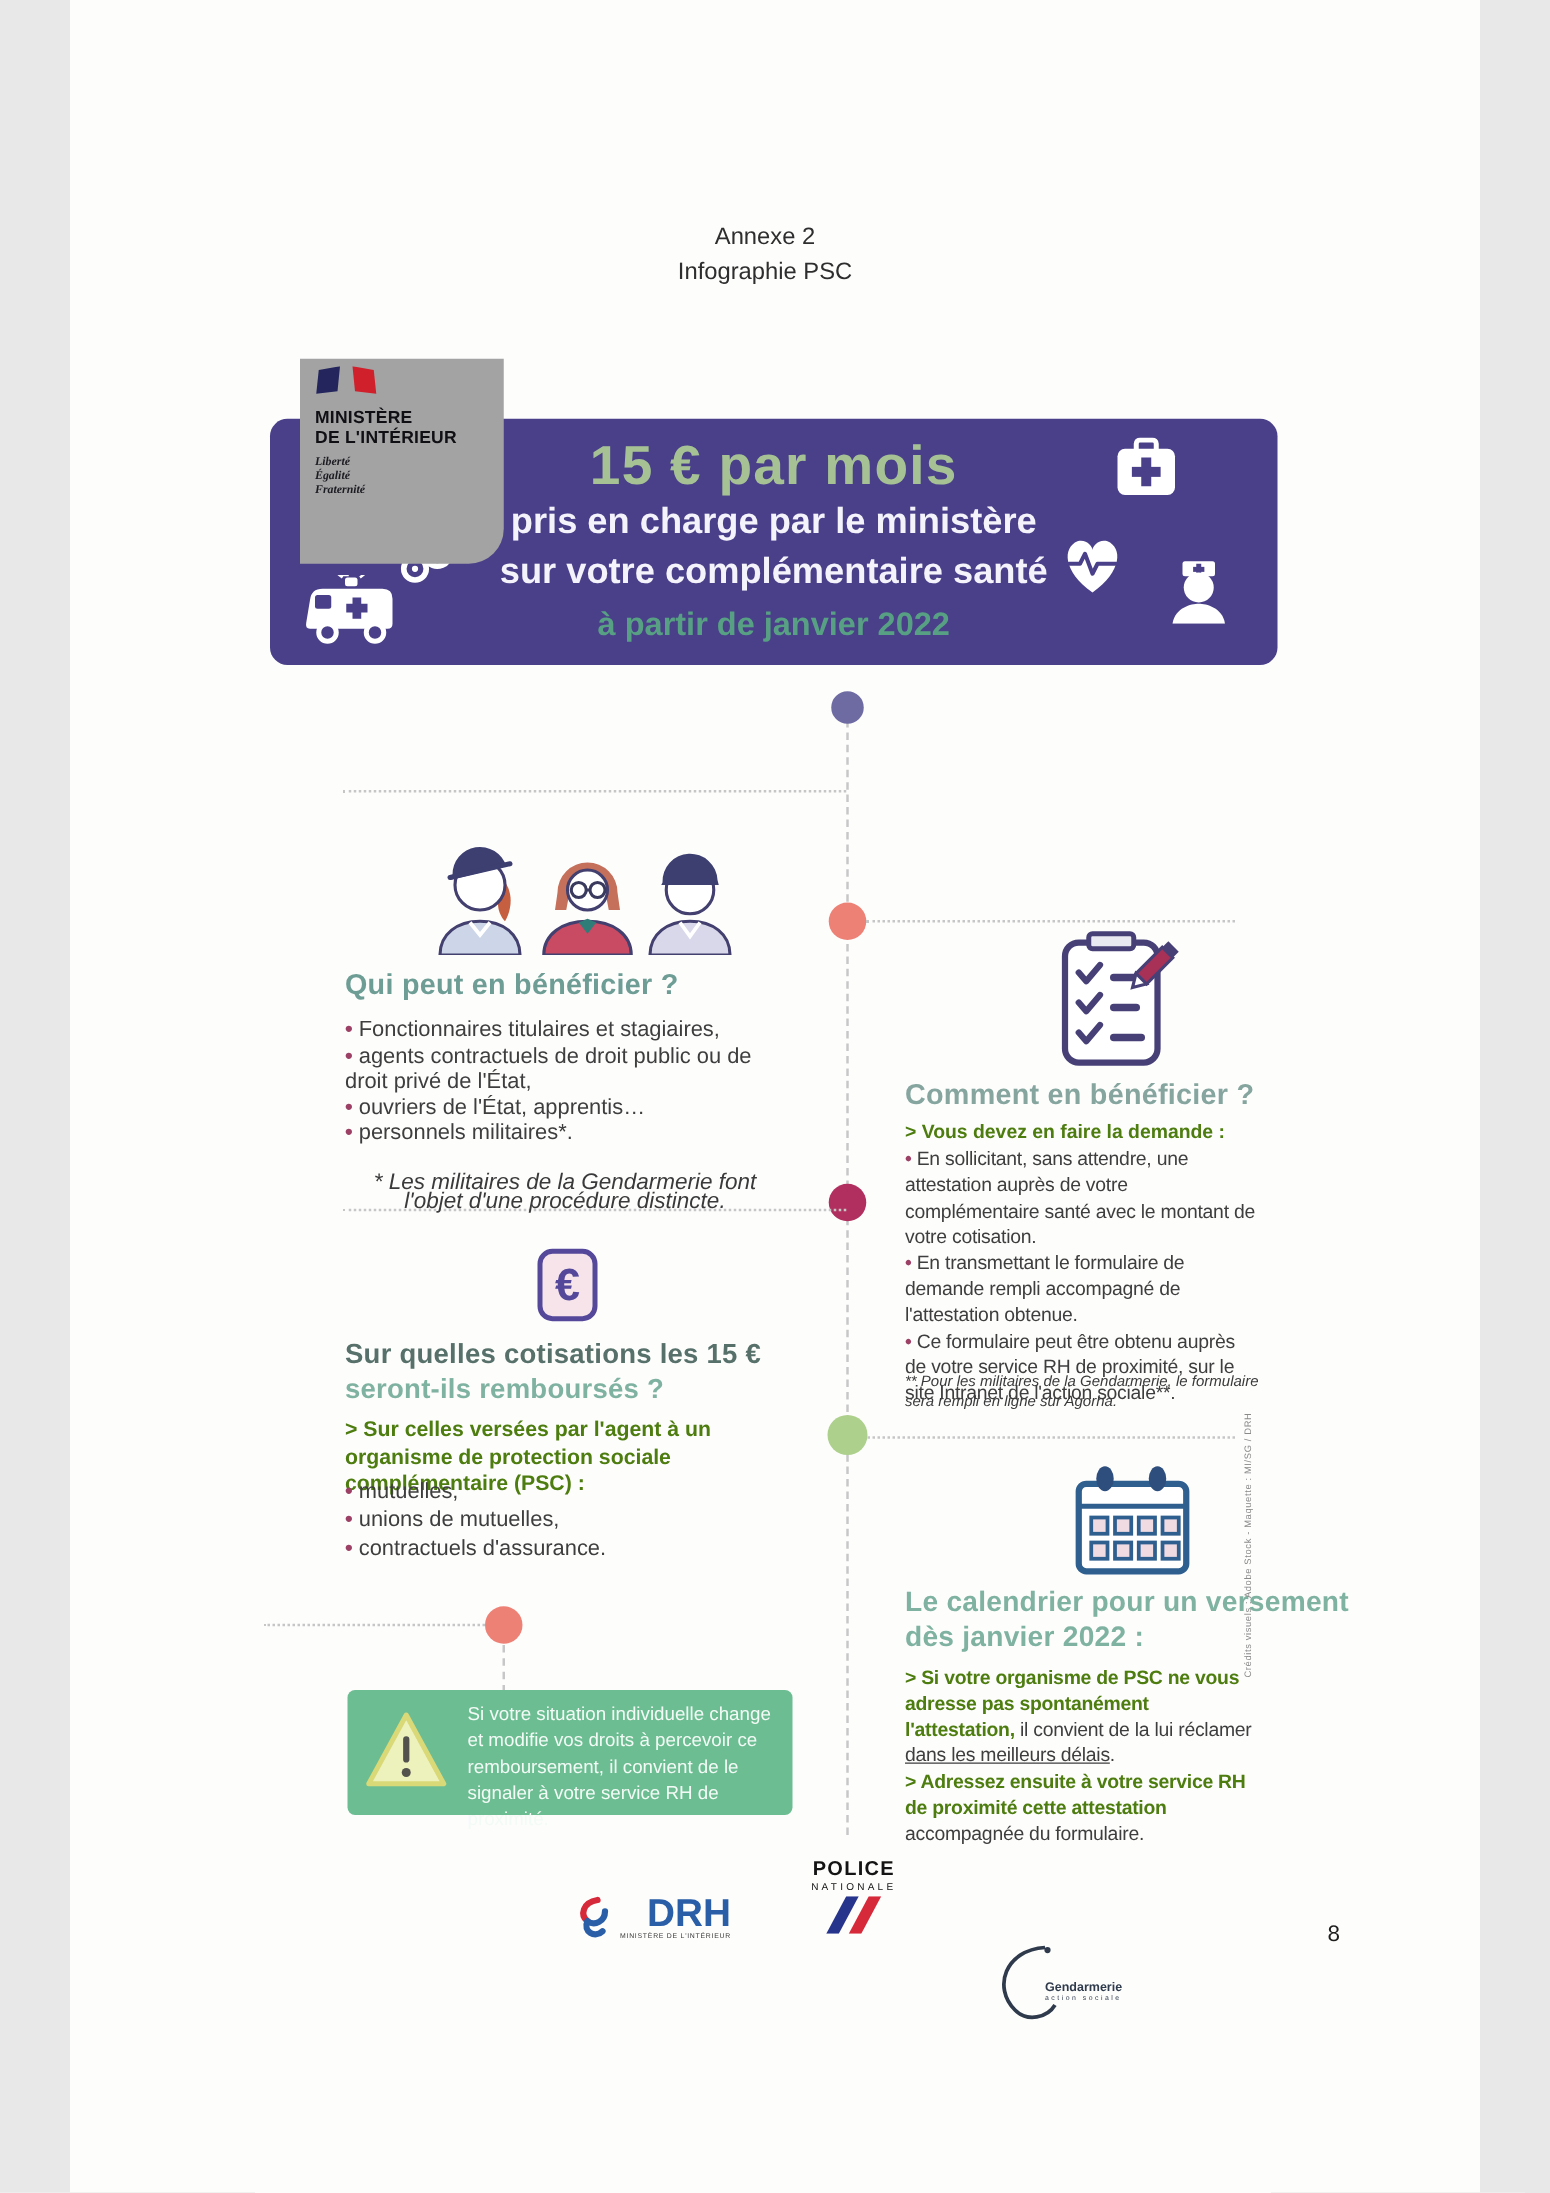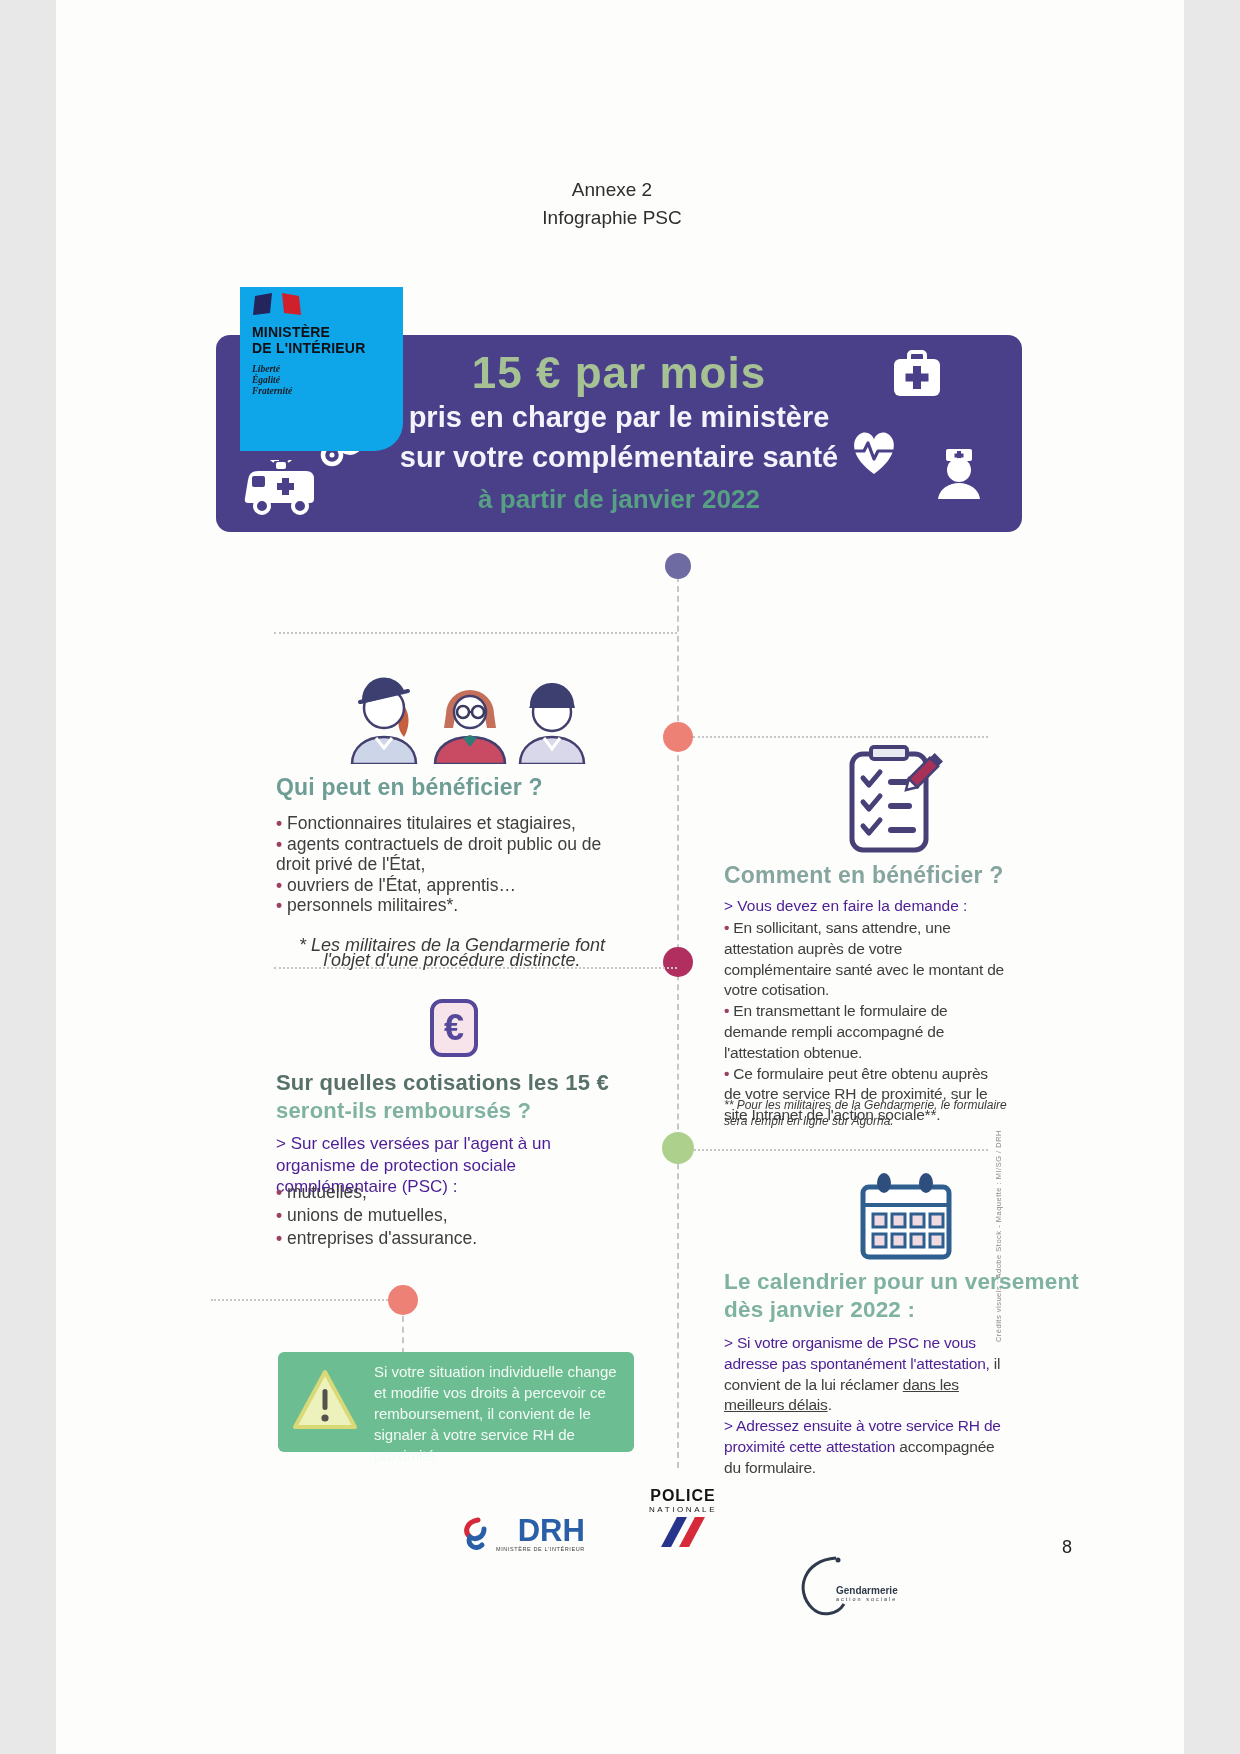"MINISTÈRE" .ministry-card { background: #0ea5e9 -> #a3a3a3 }
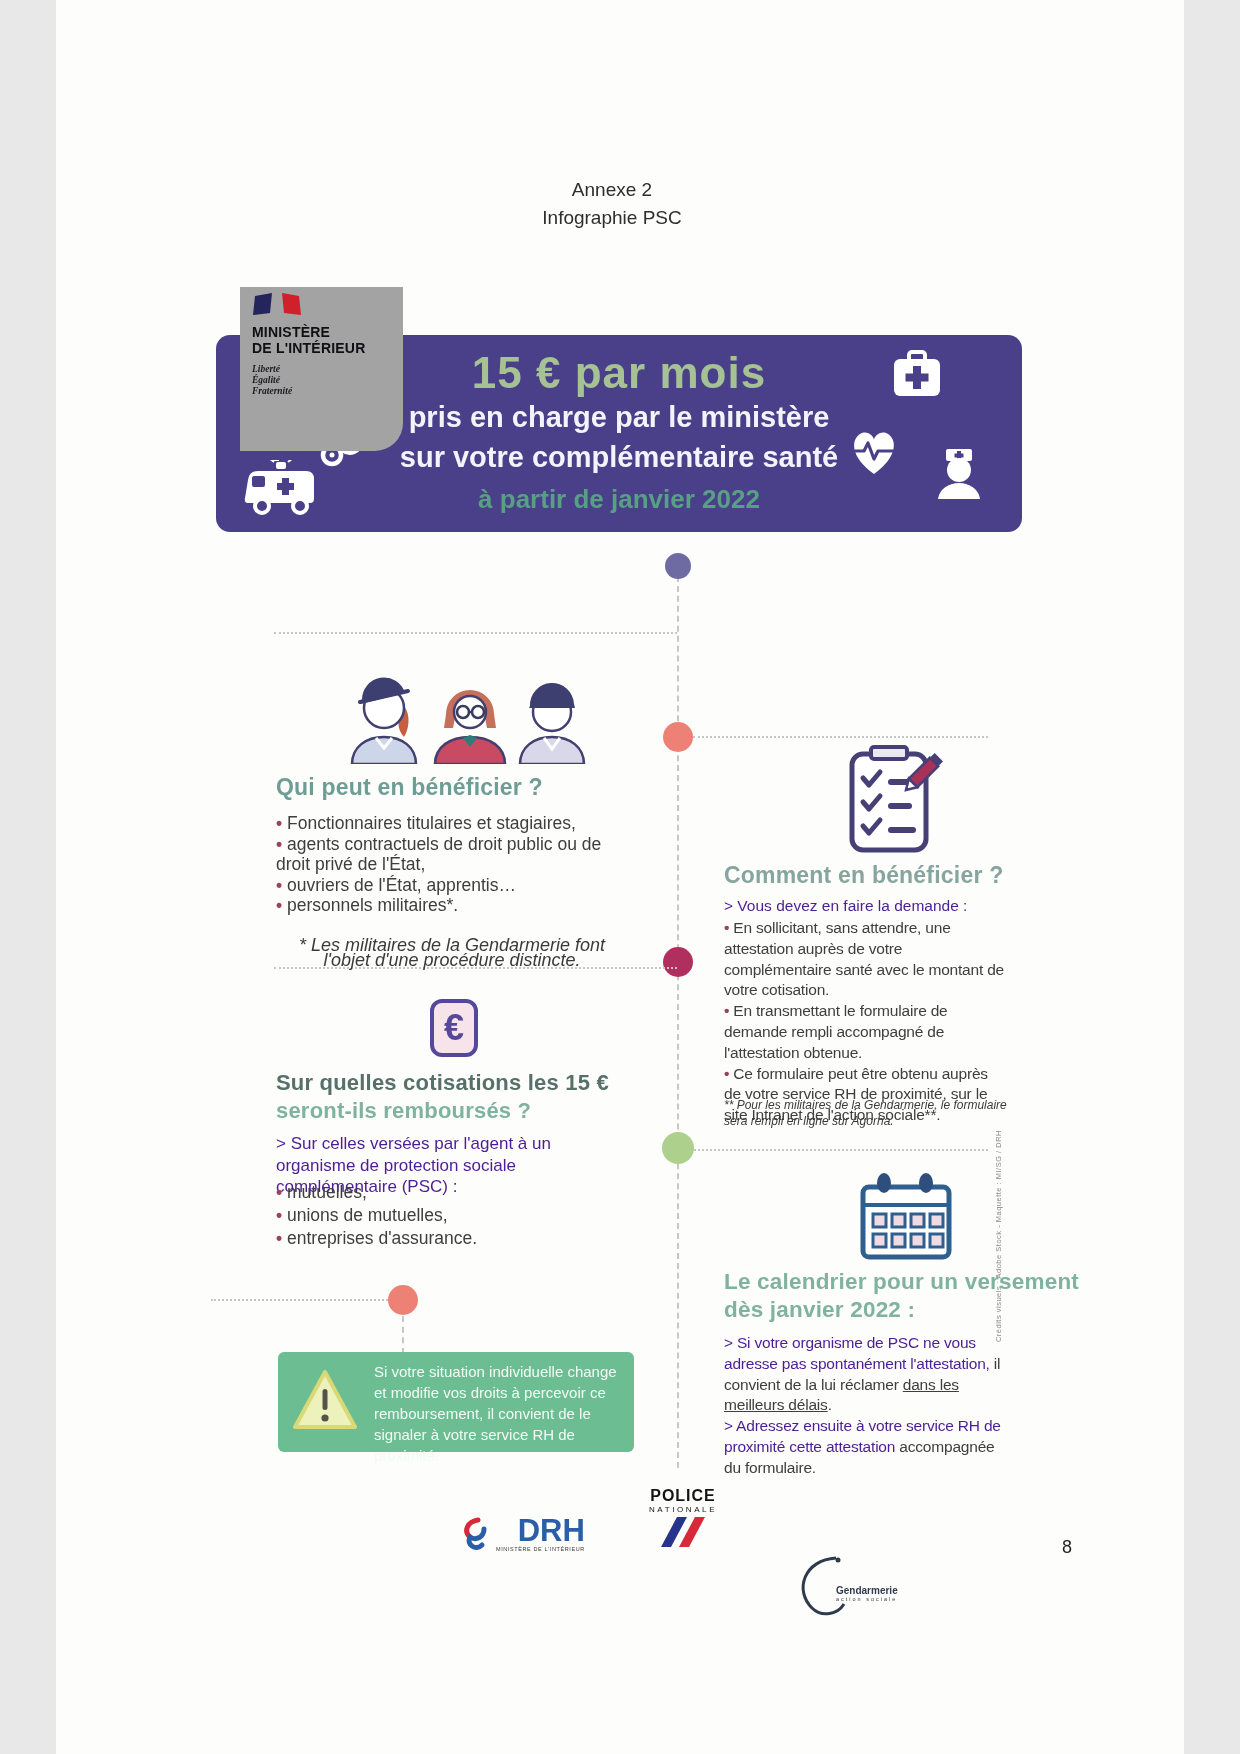"> Vous devez en faire" .pink { color: #4c1d95 -> #4d7c0f; font-weight: 400 -> 700 }
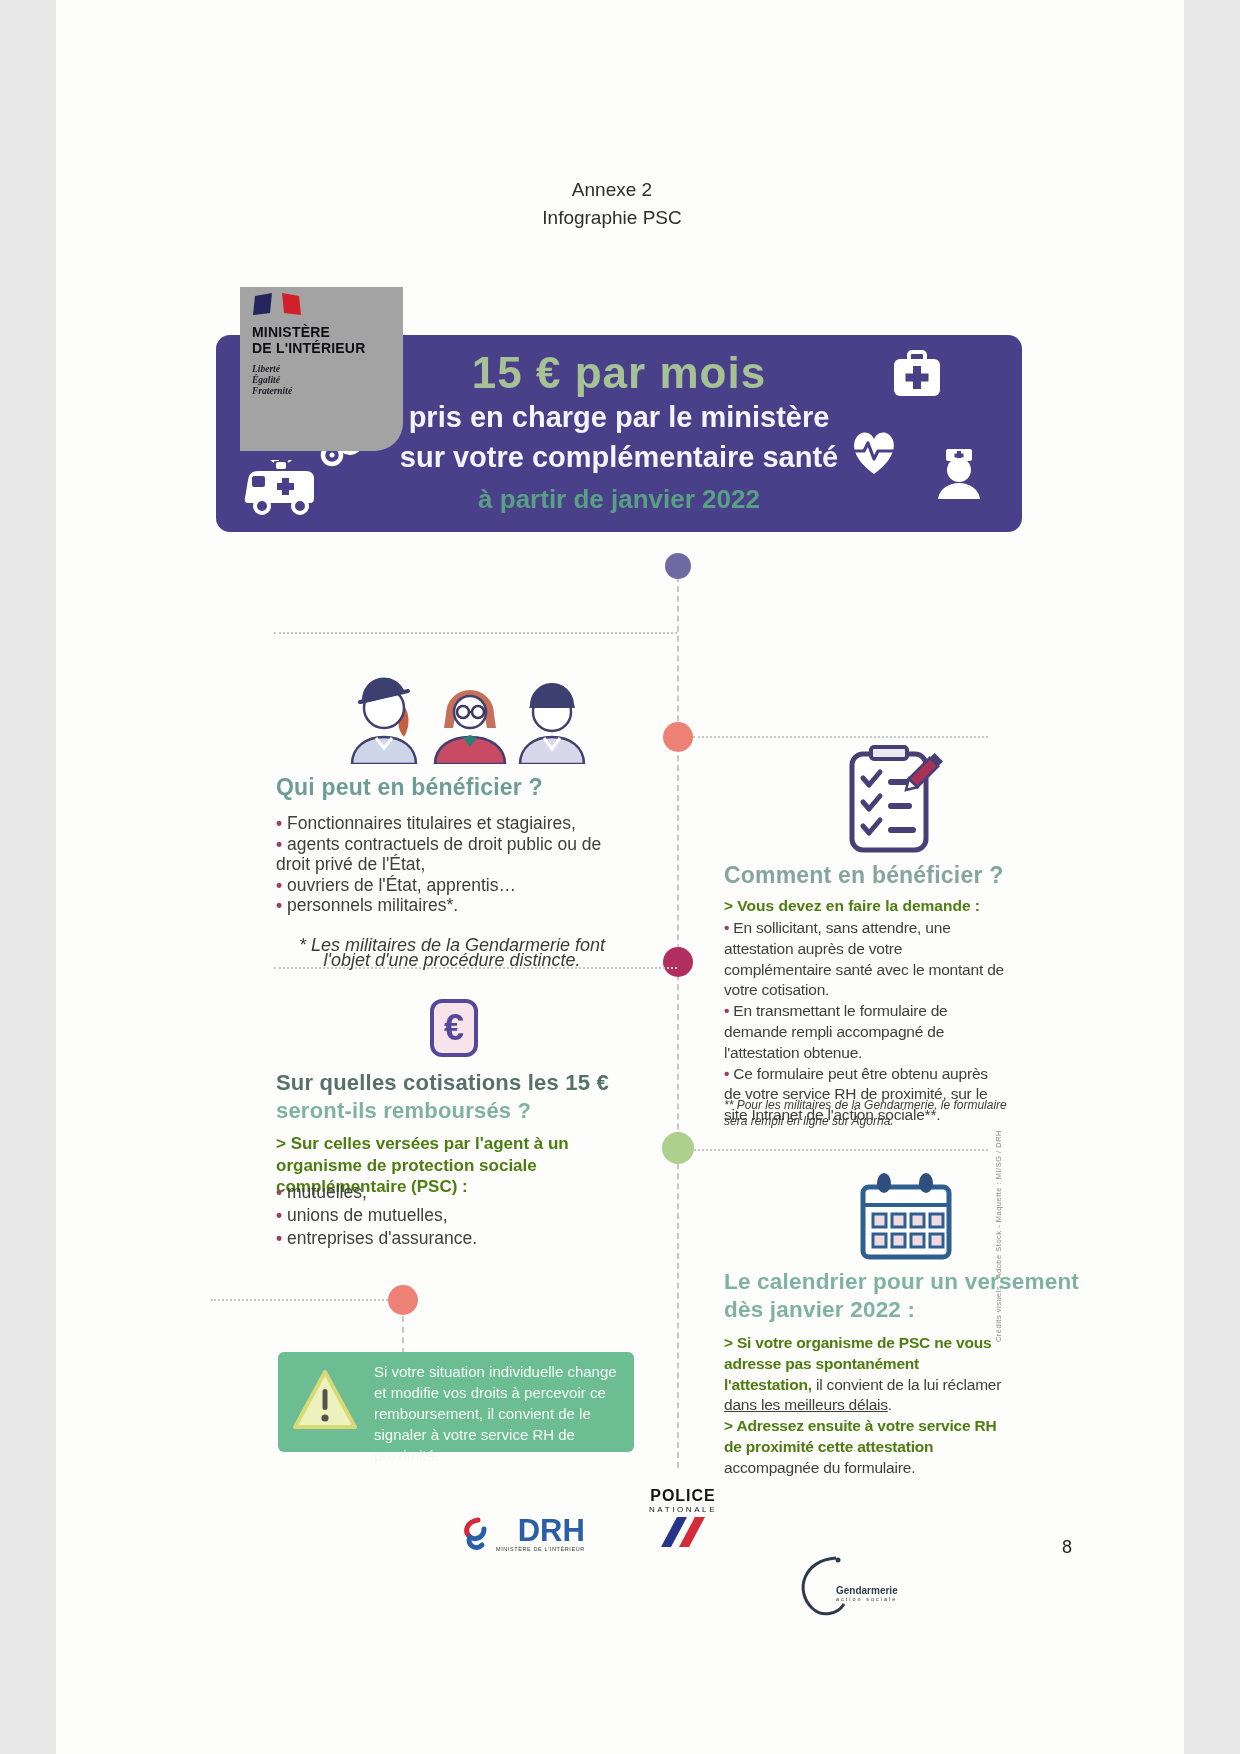"entreprises d'assurance." div.b { text: entreprises -> contractuels }
